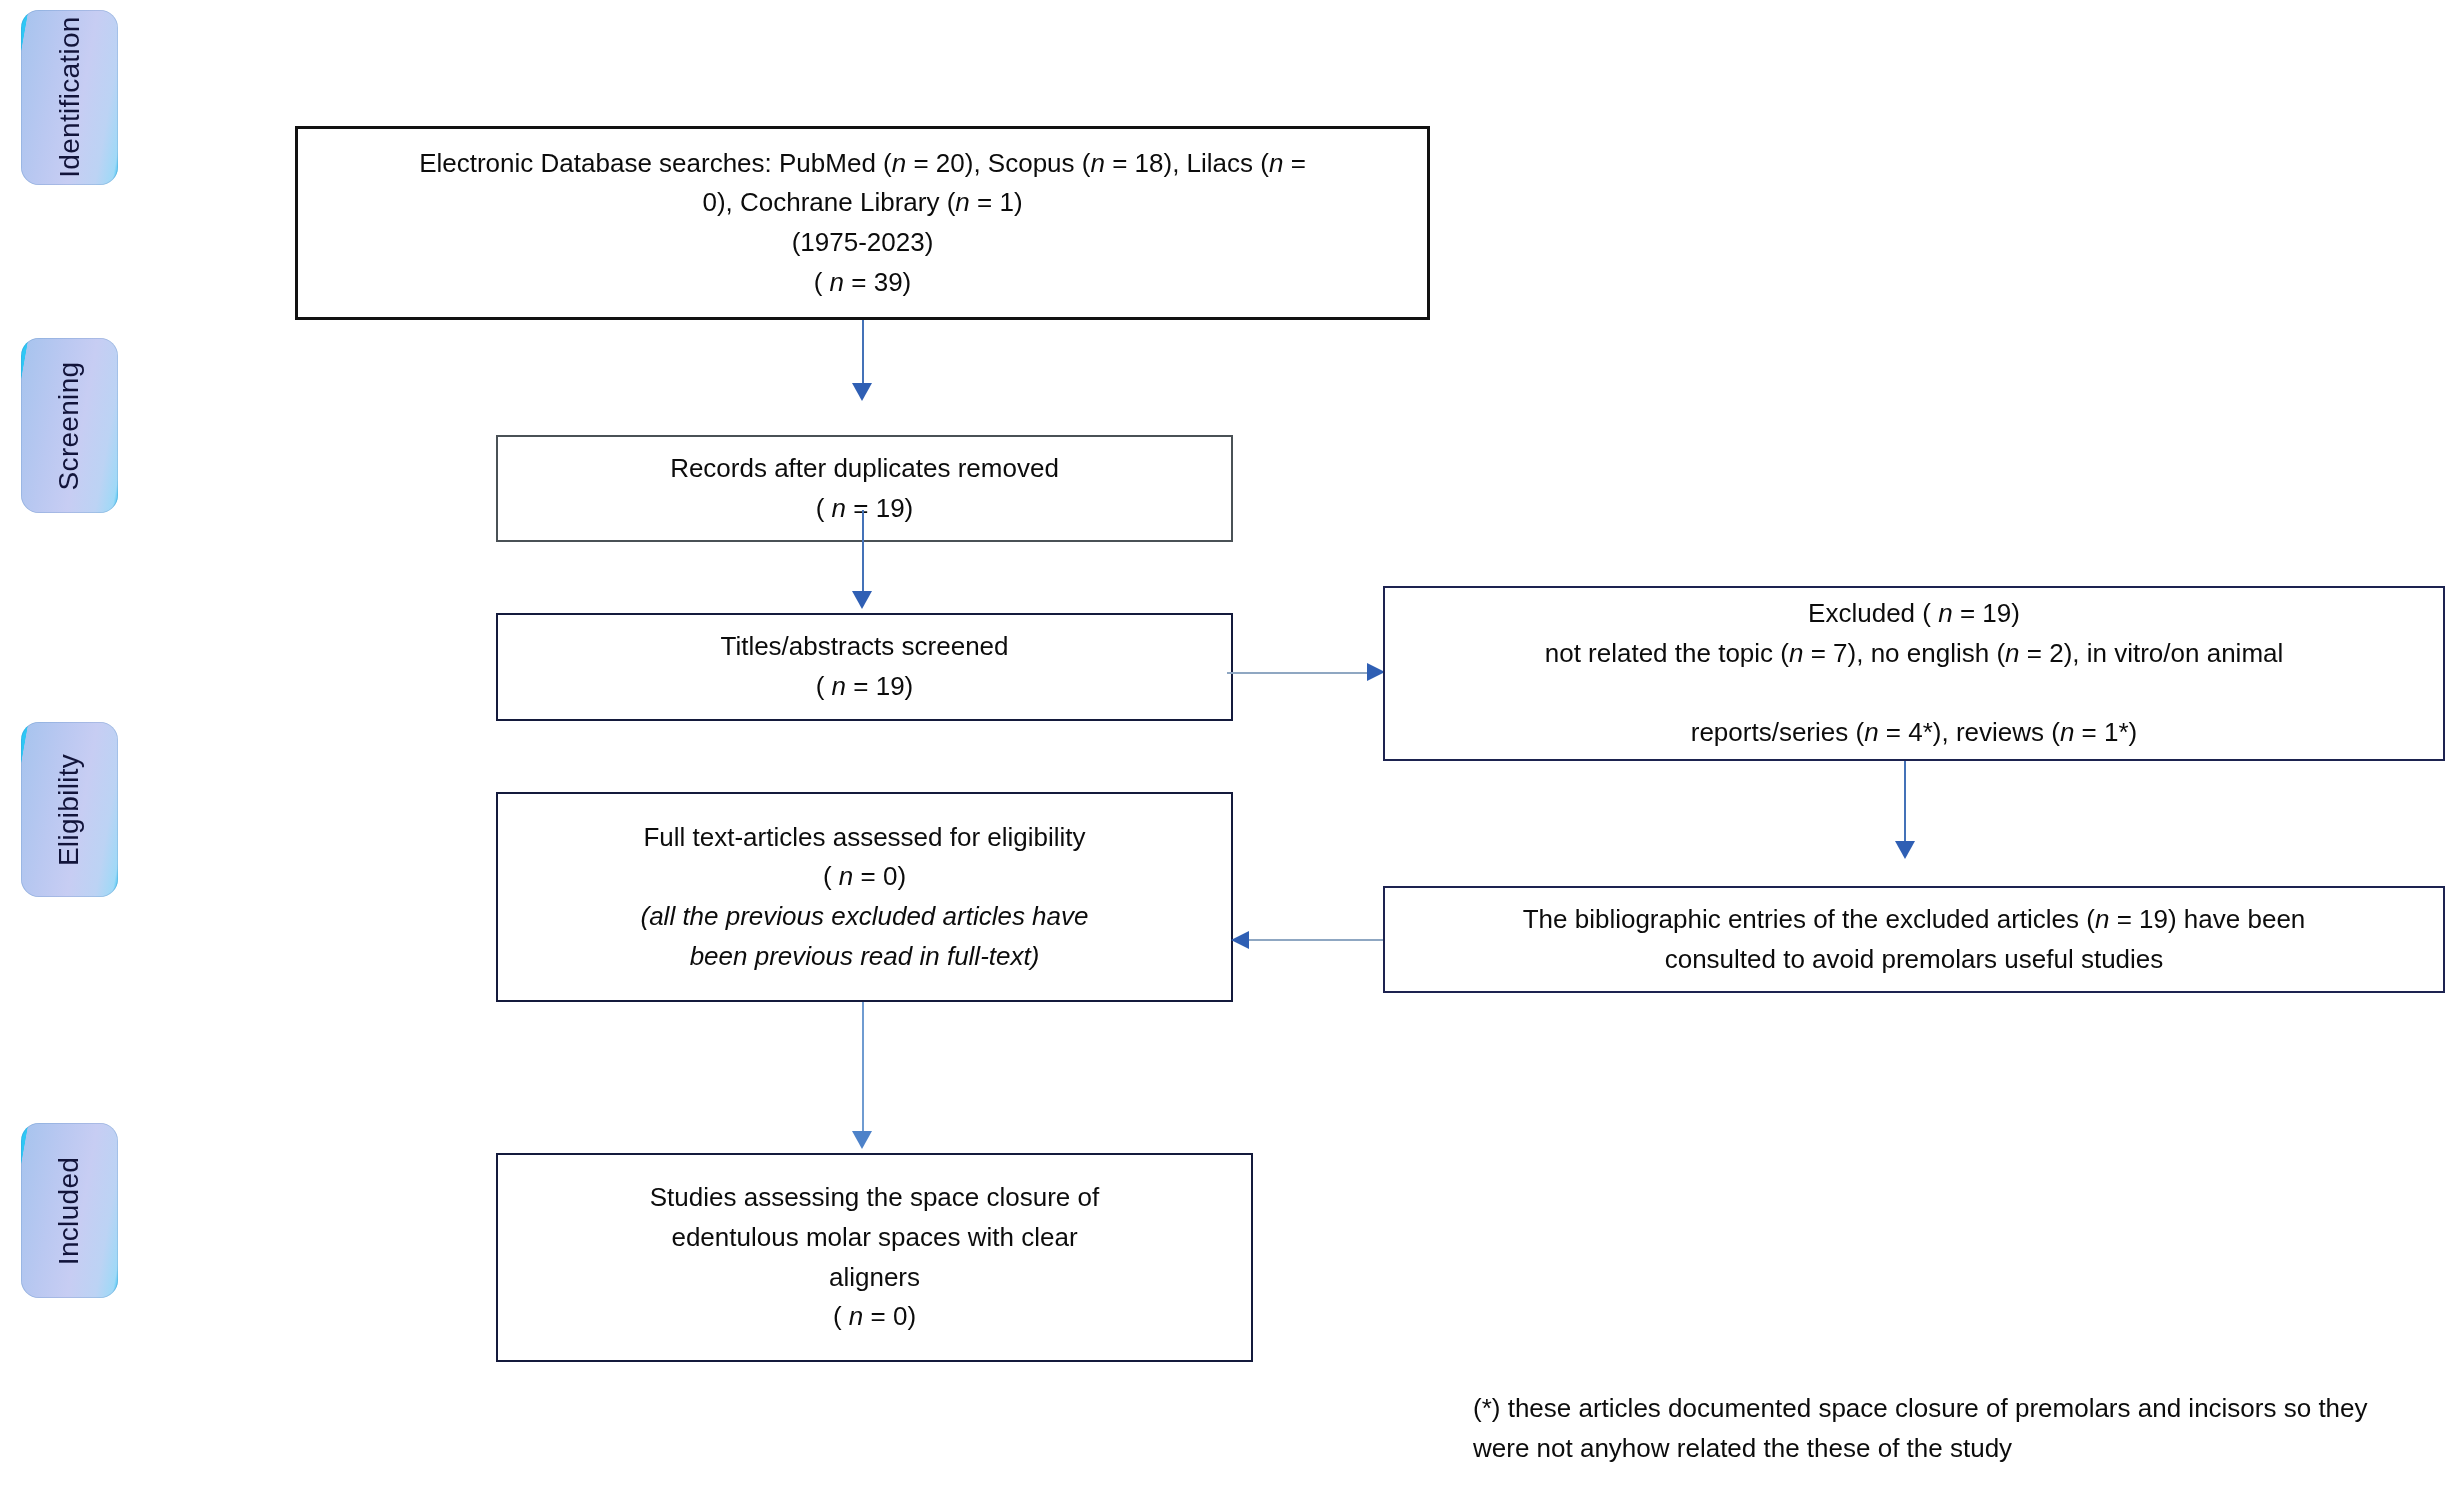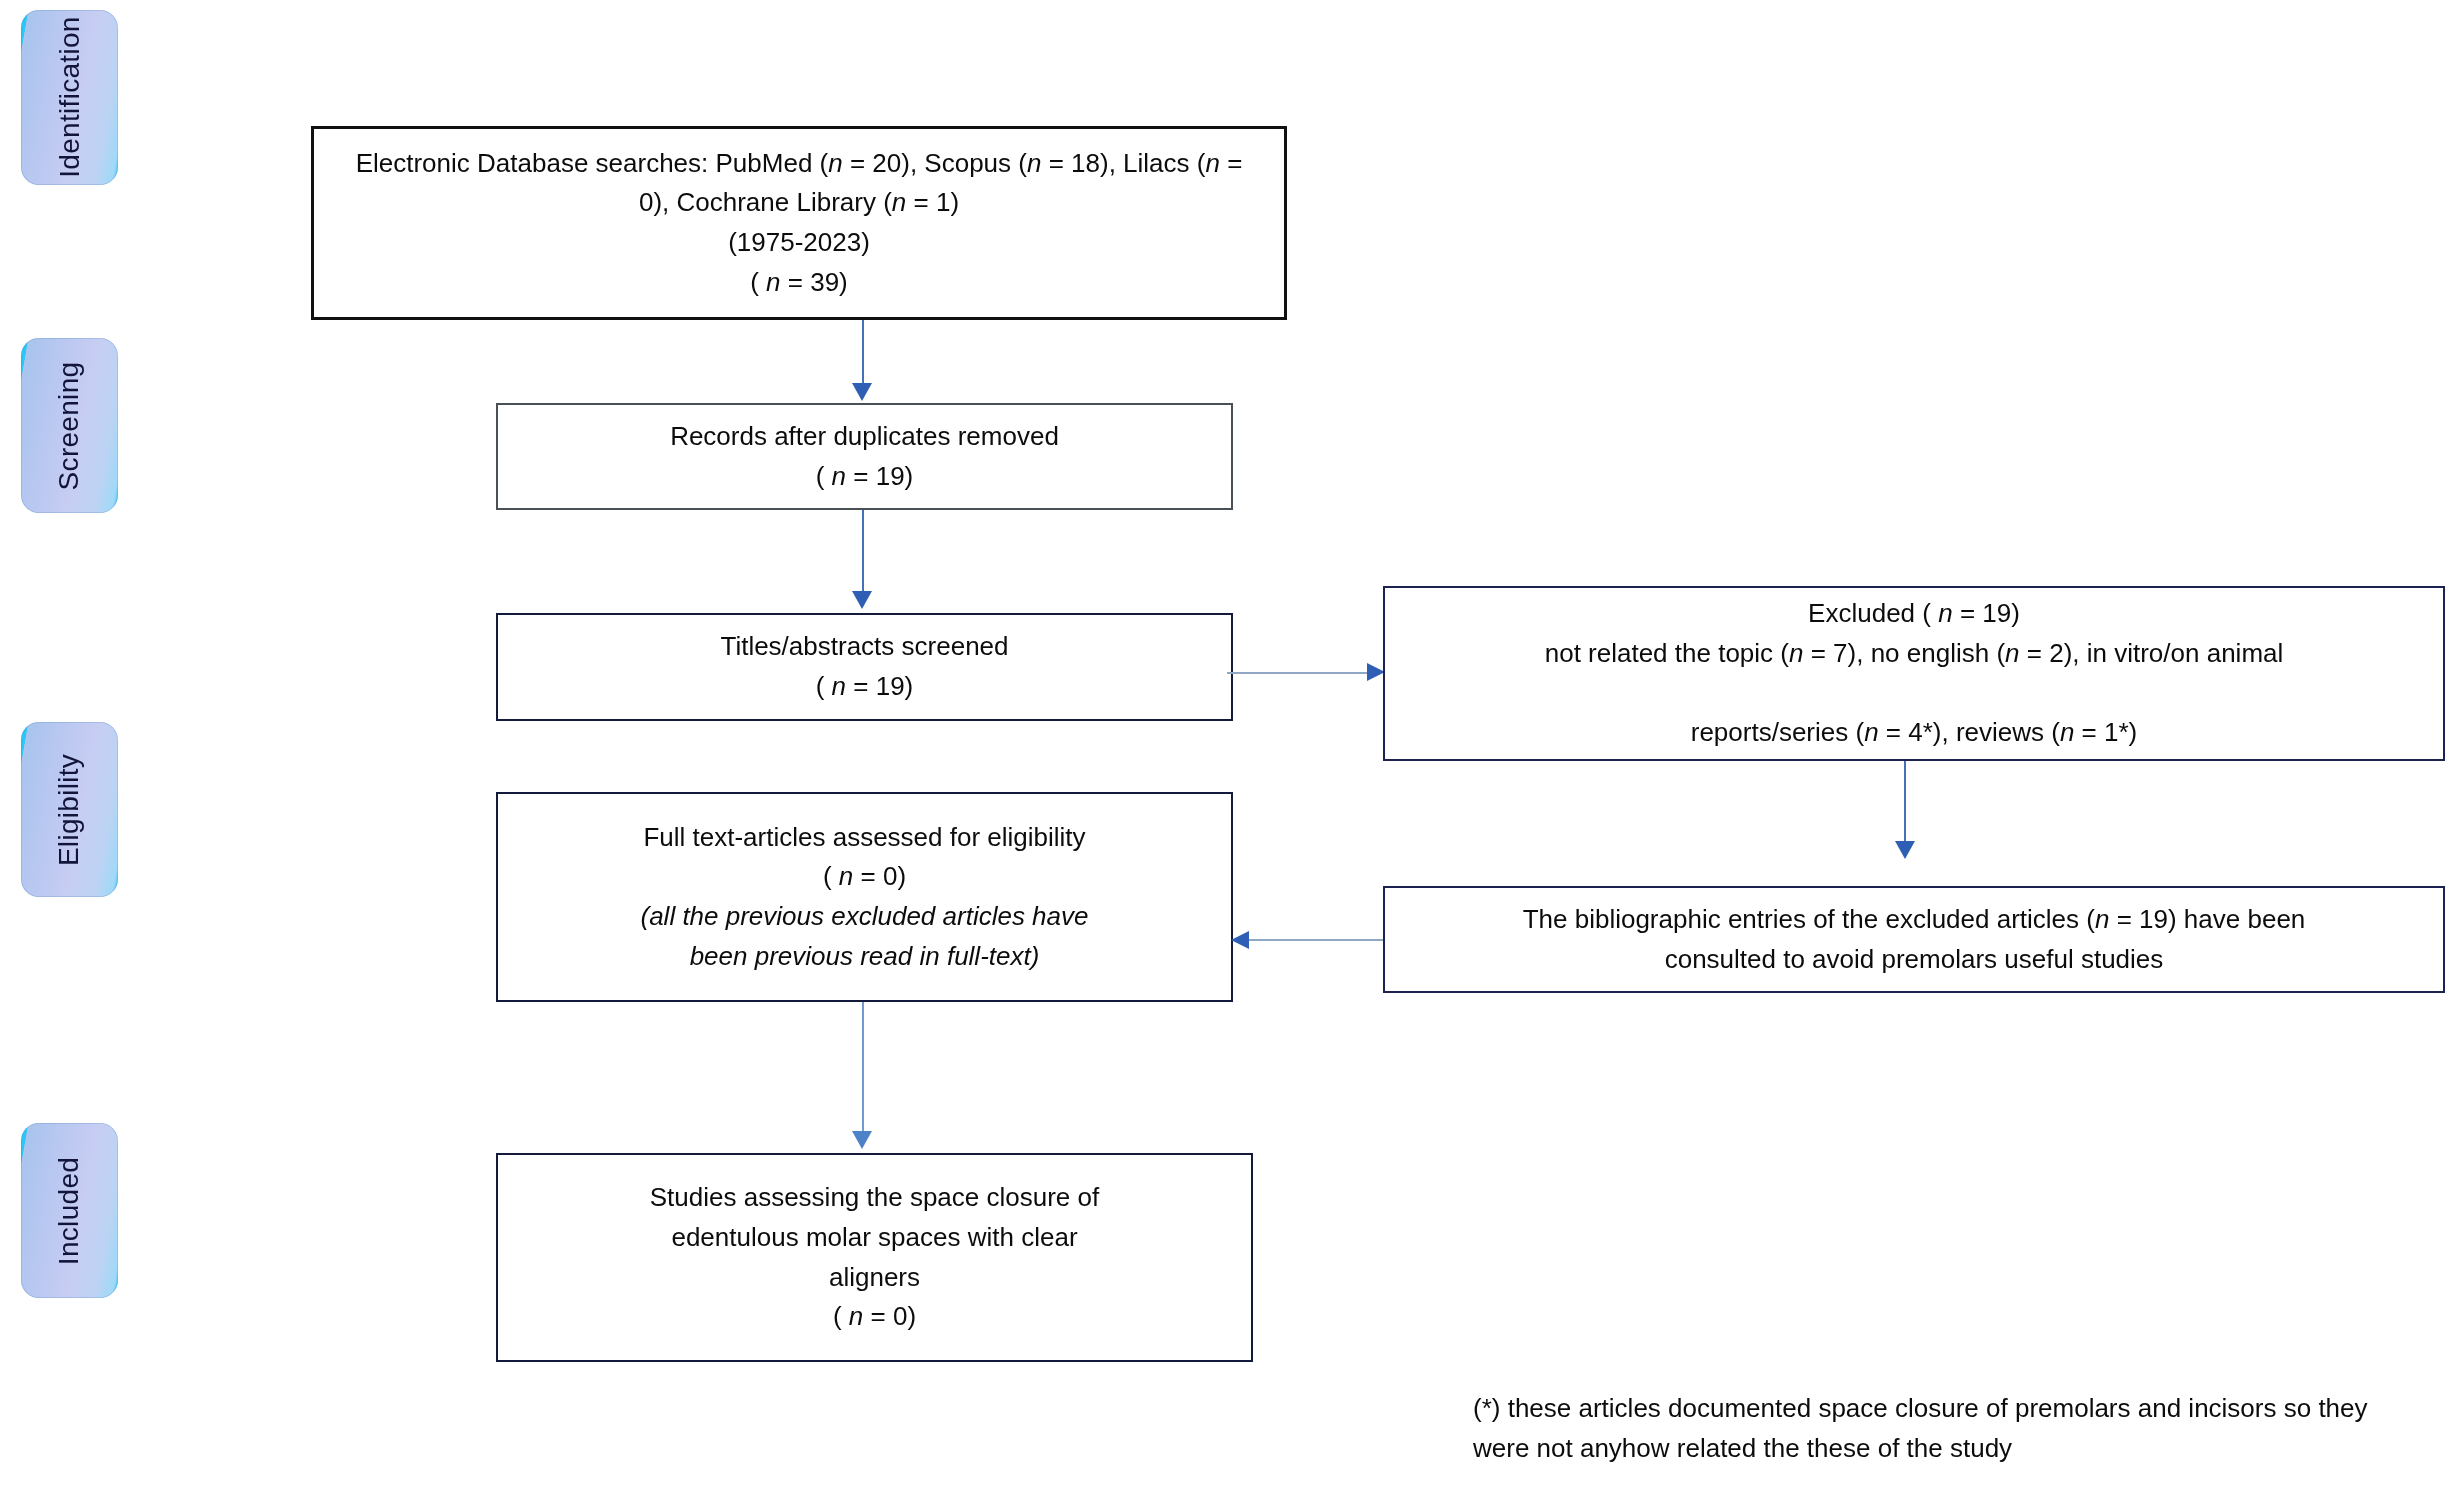"Electronic Database searches: PubMed (n" div.flow-box { left: 311px -> 295px; width: 976px -> 1135px }
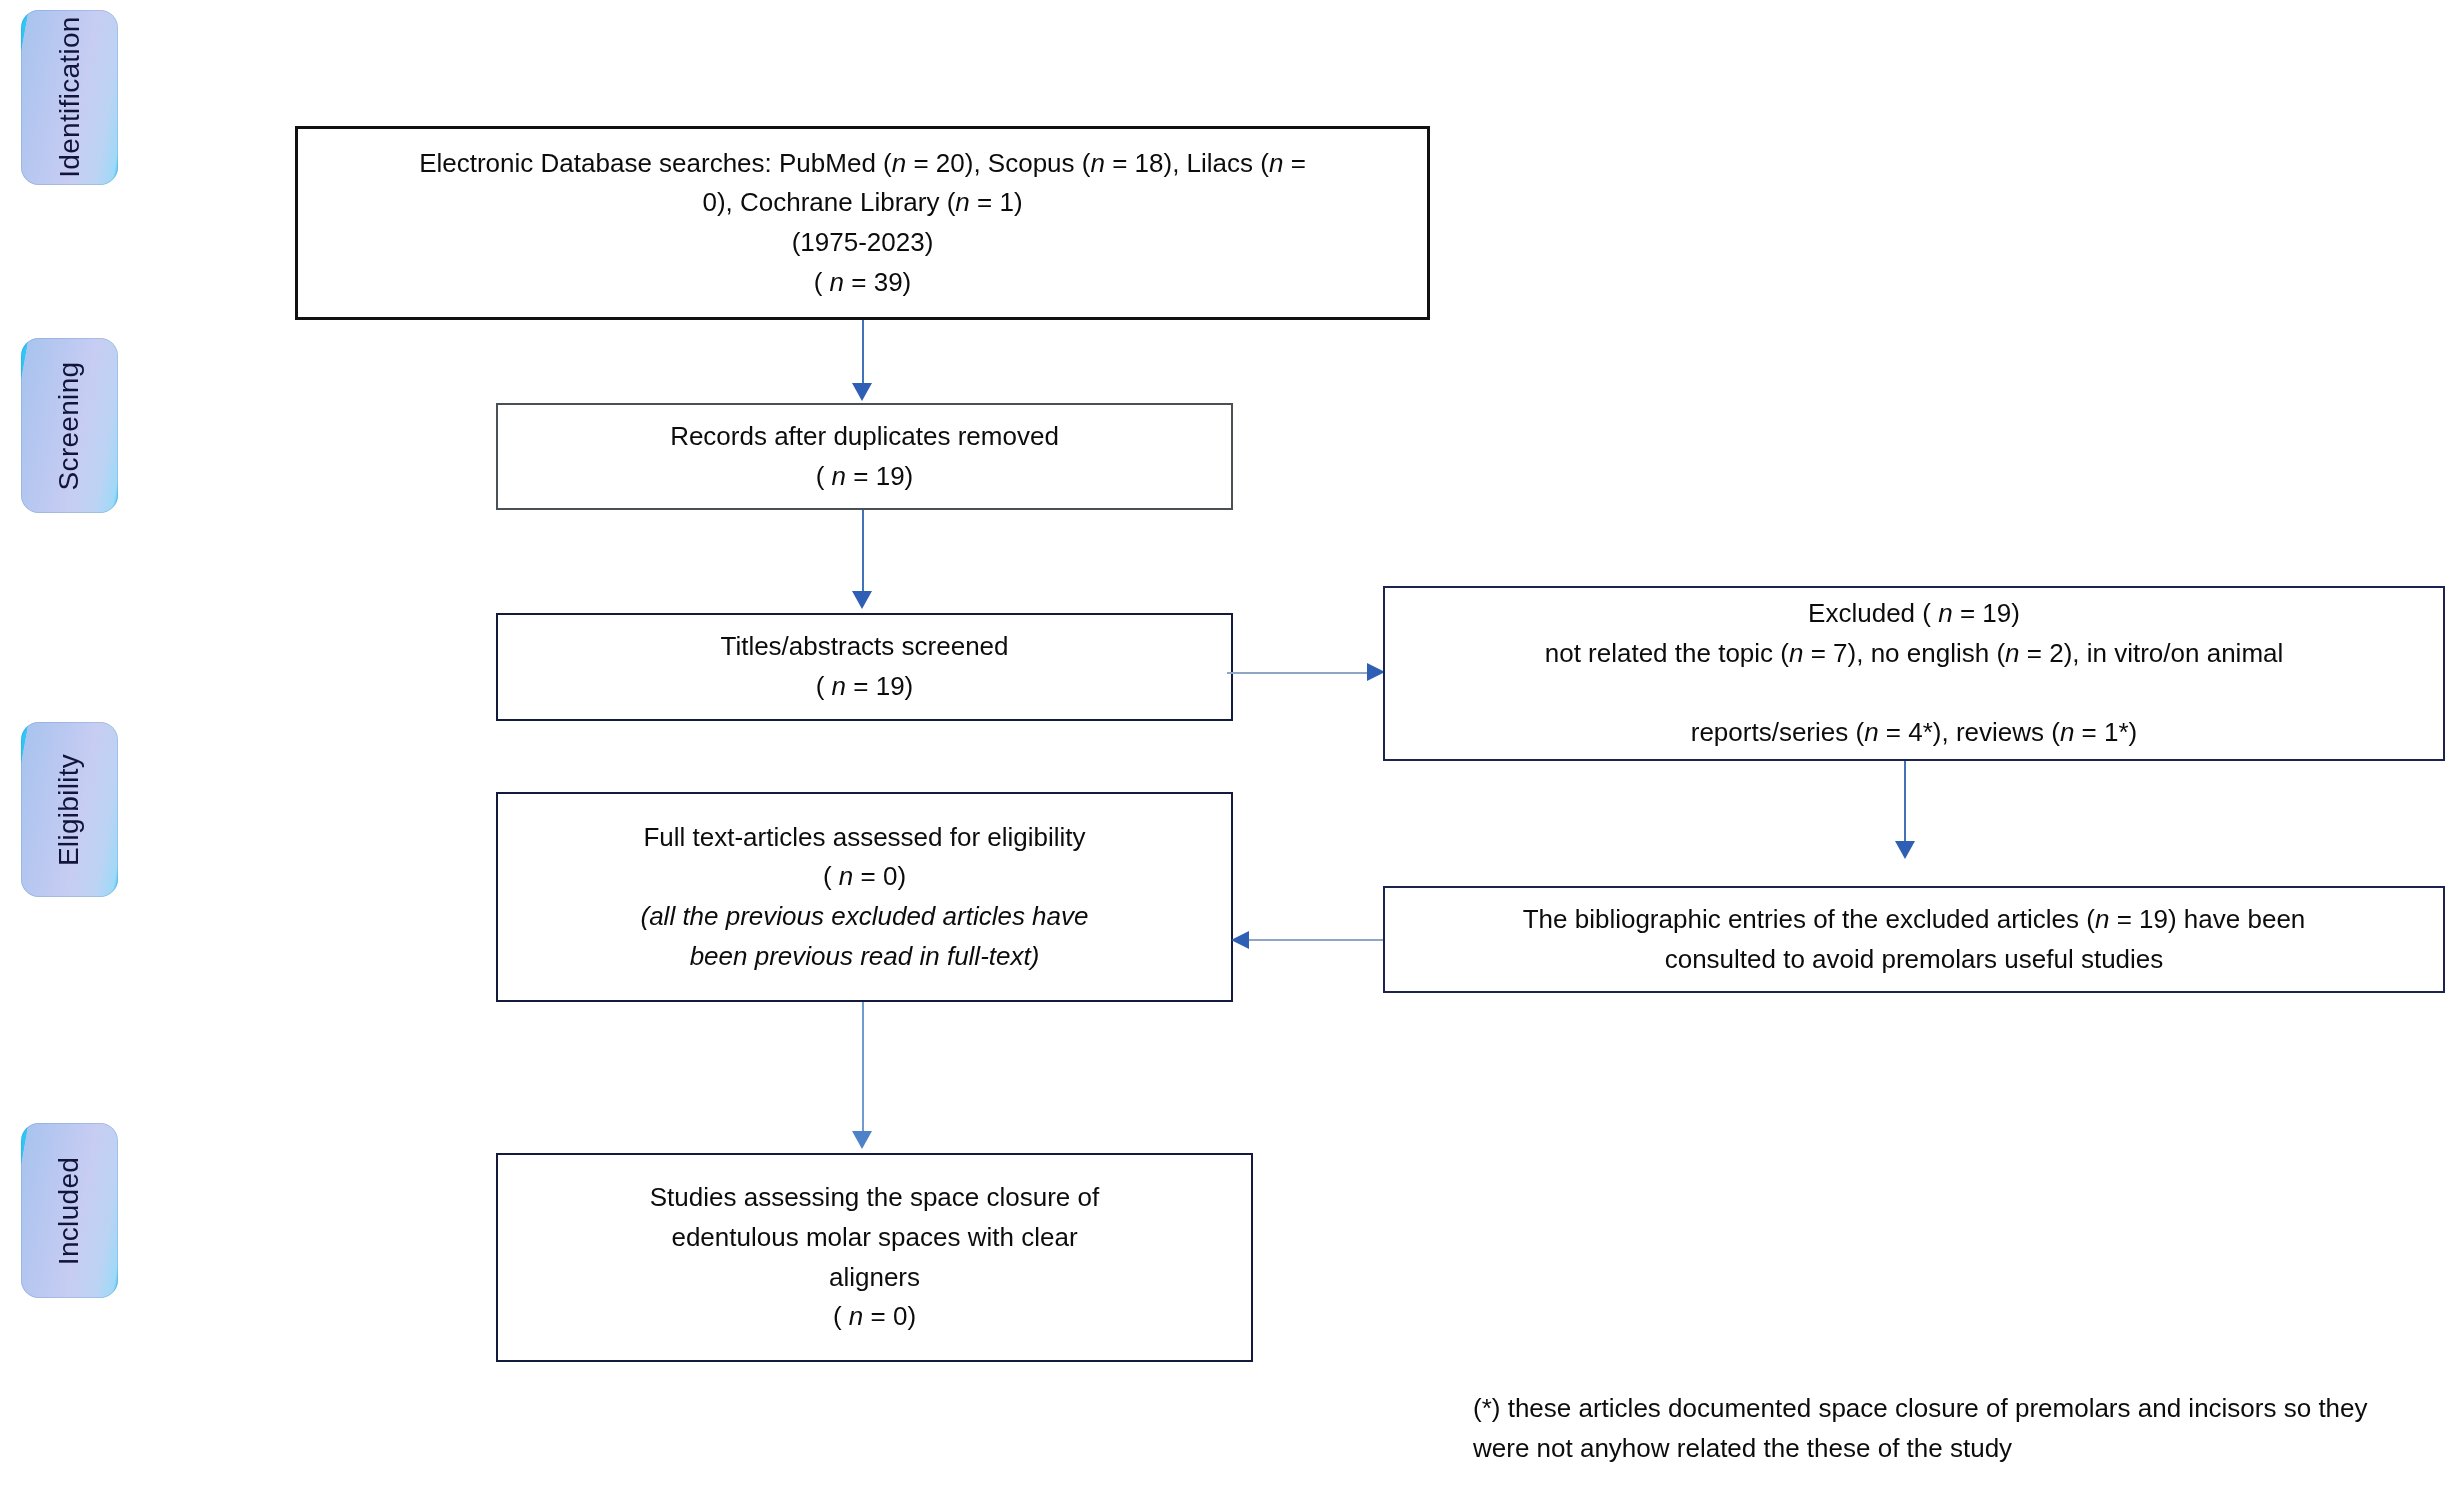"Records after duplicates removed" .box-grey { margin-top: none -> 32px }
